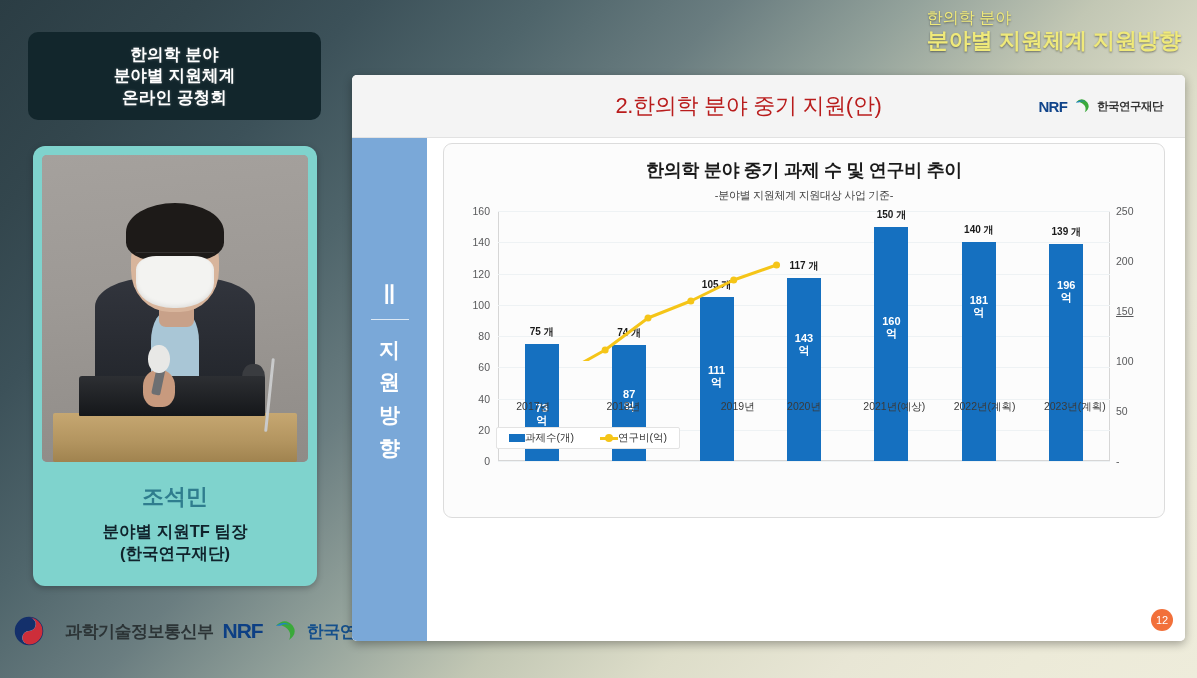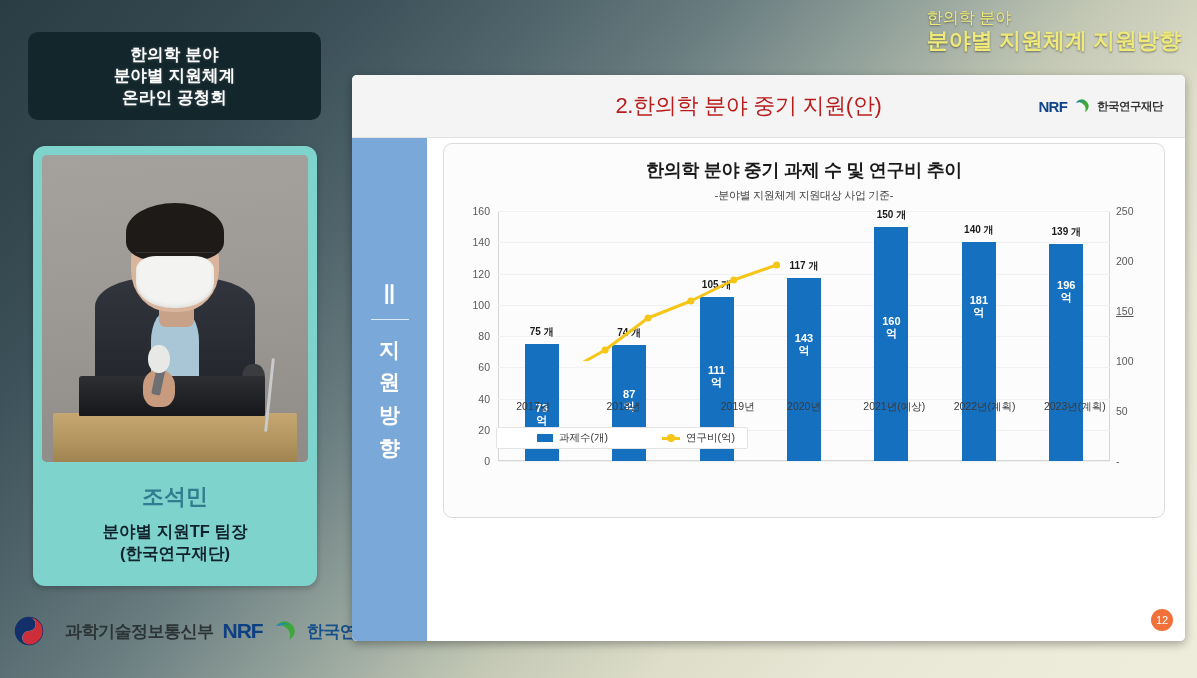"과제수(개)" .legend-item { gap: 6px -> none; margin-left: 28px -> none }
